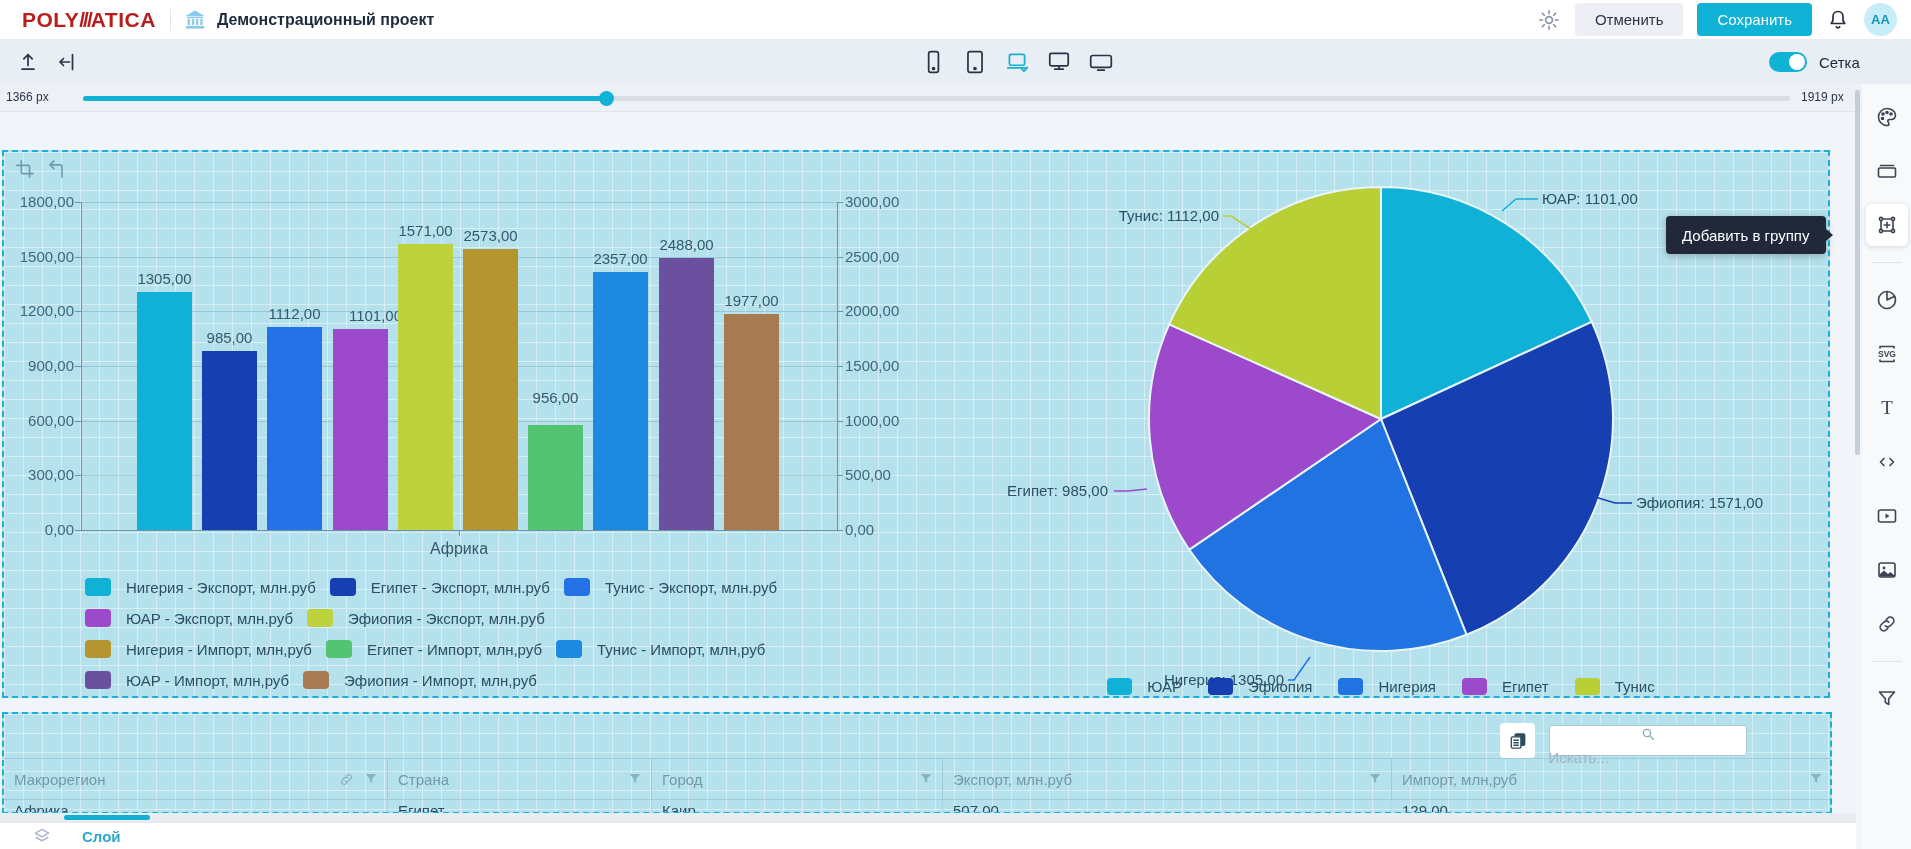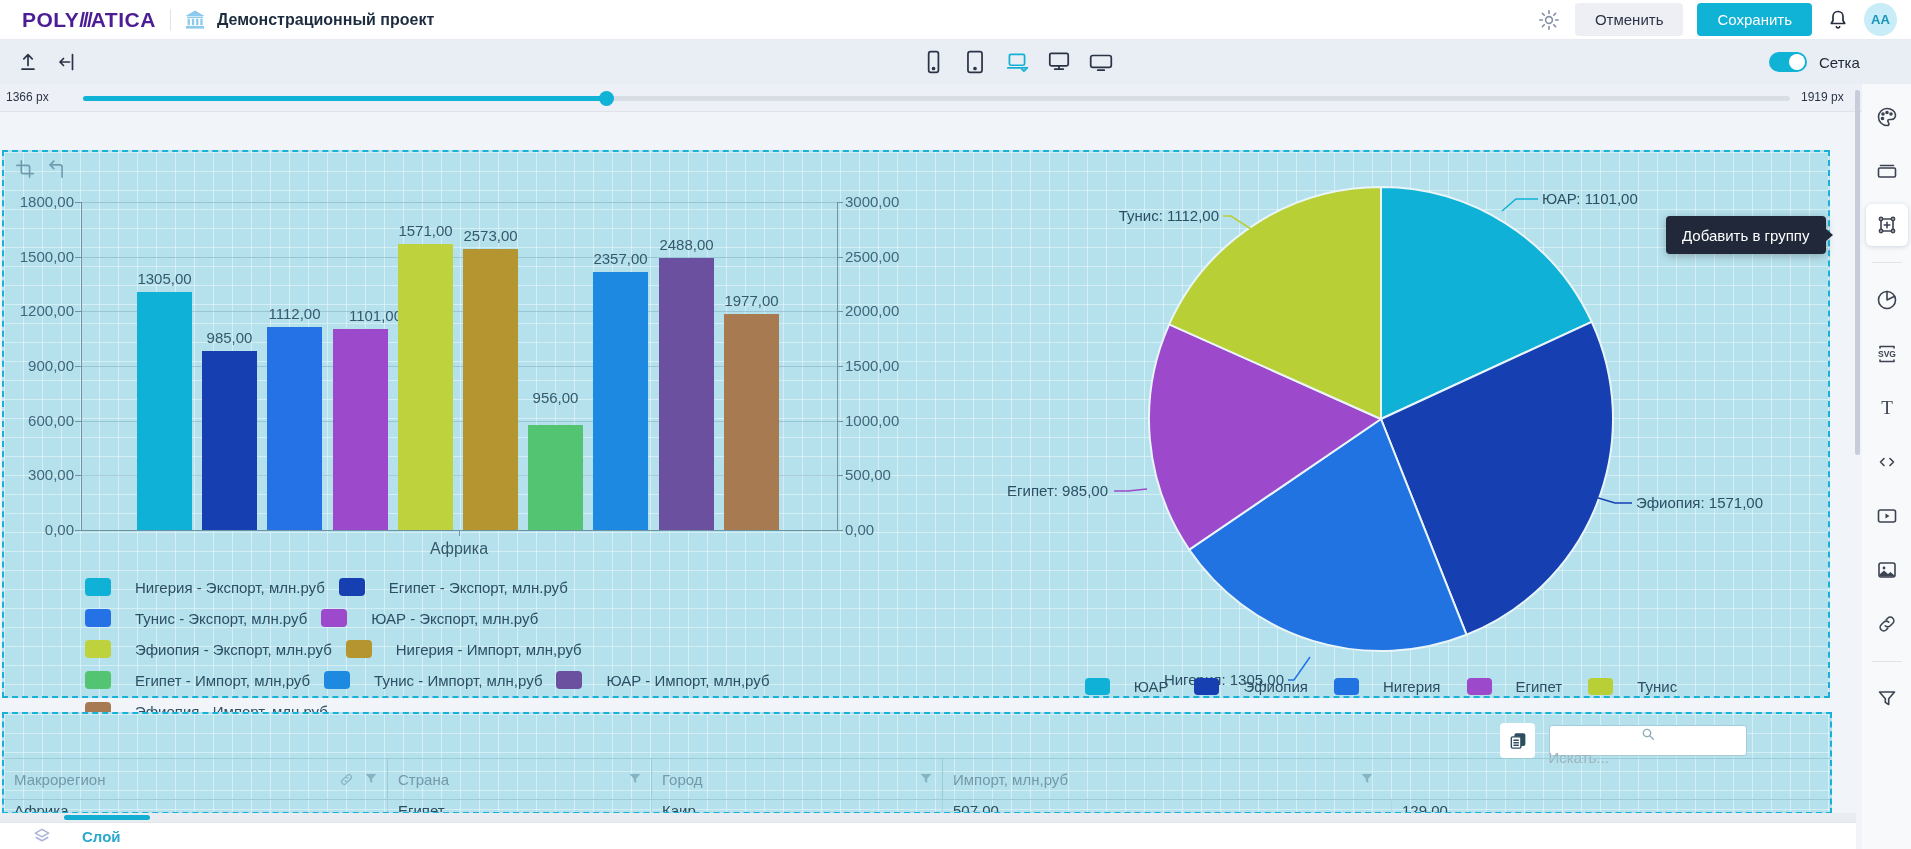"POLY///ATICA" .logo { color: #4c1d95 -> #b91c1c }
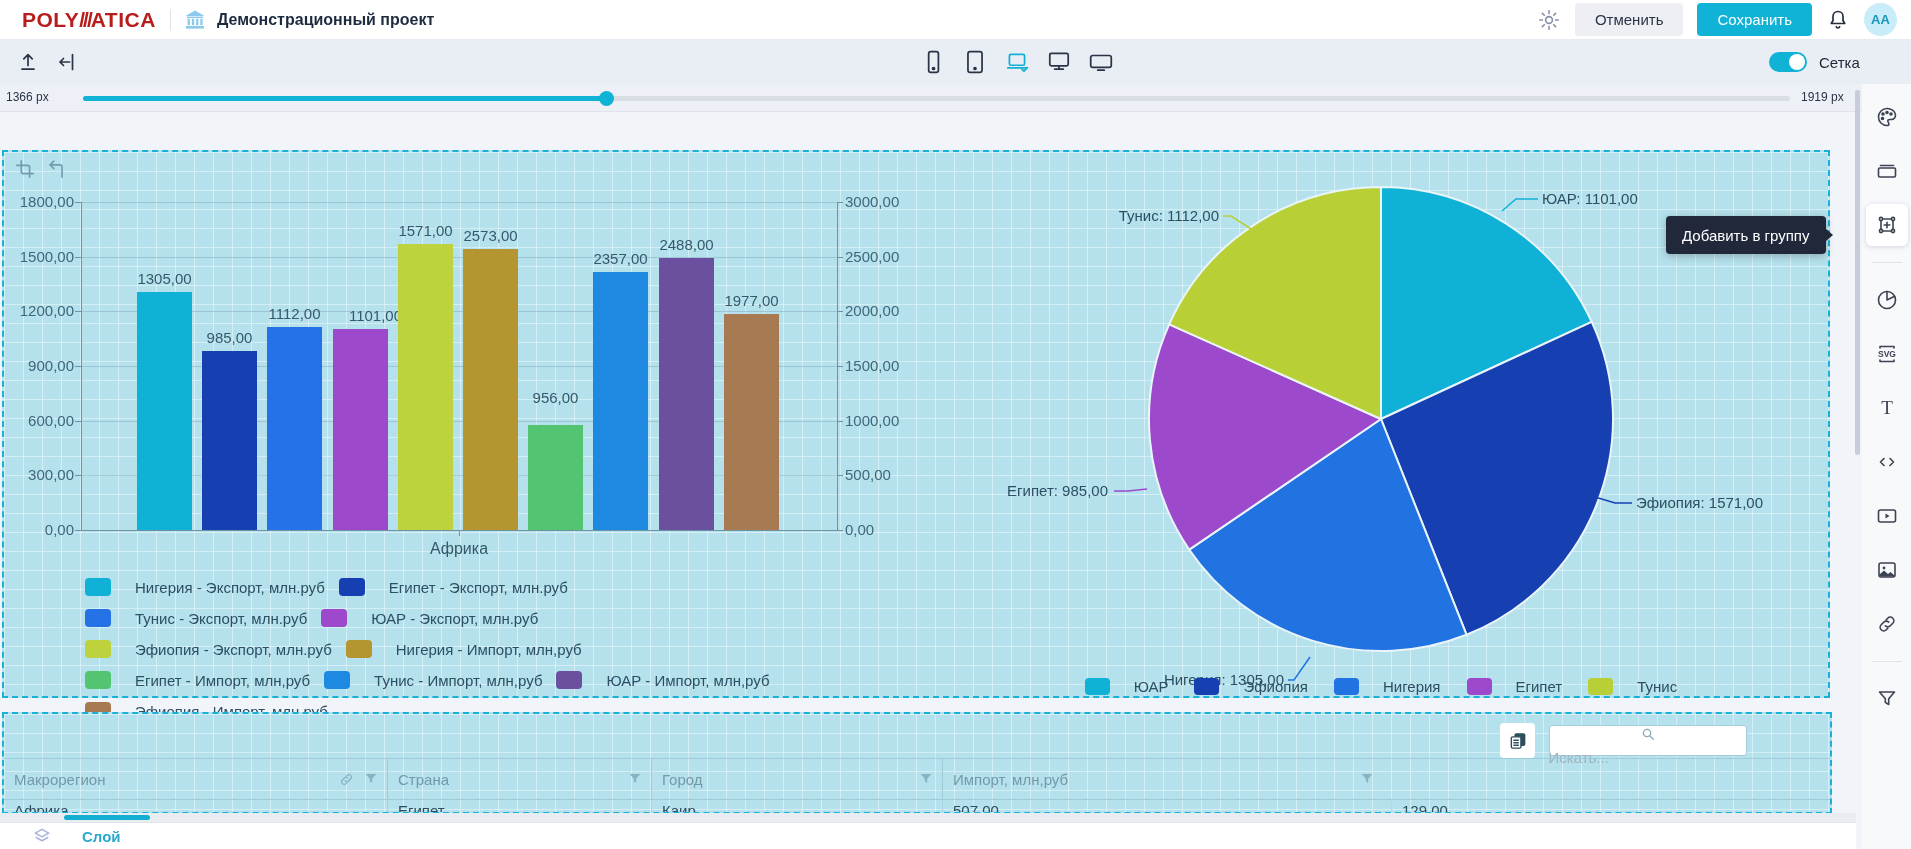"Нигерия - Экспорт, млн.руб" .legend-item { gap: 24px -> 15px }
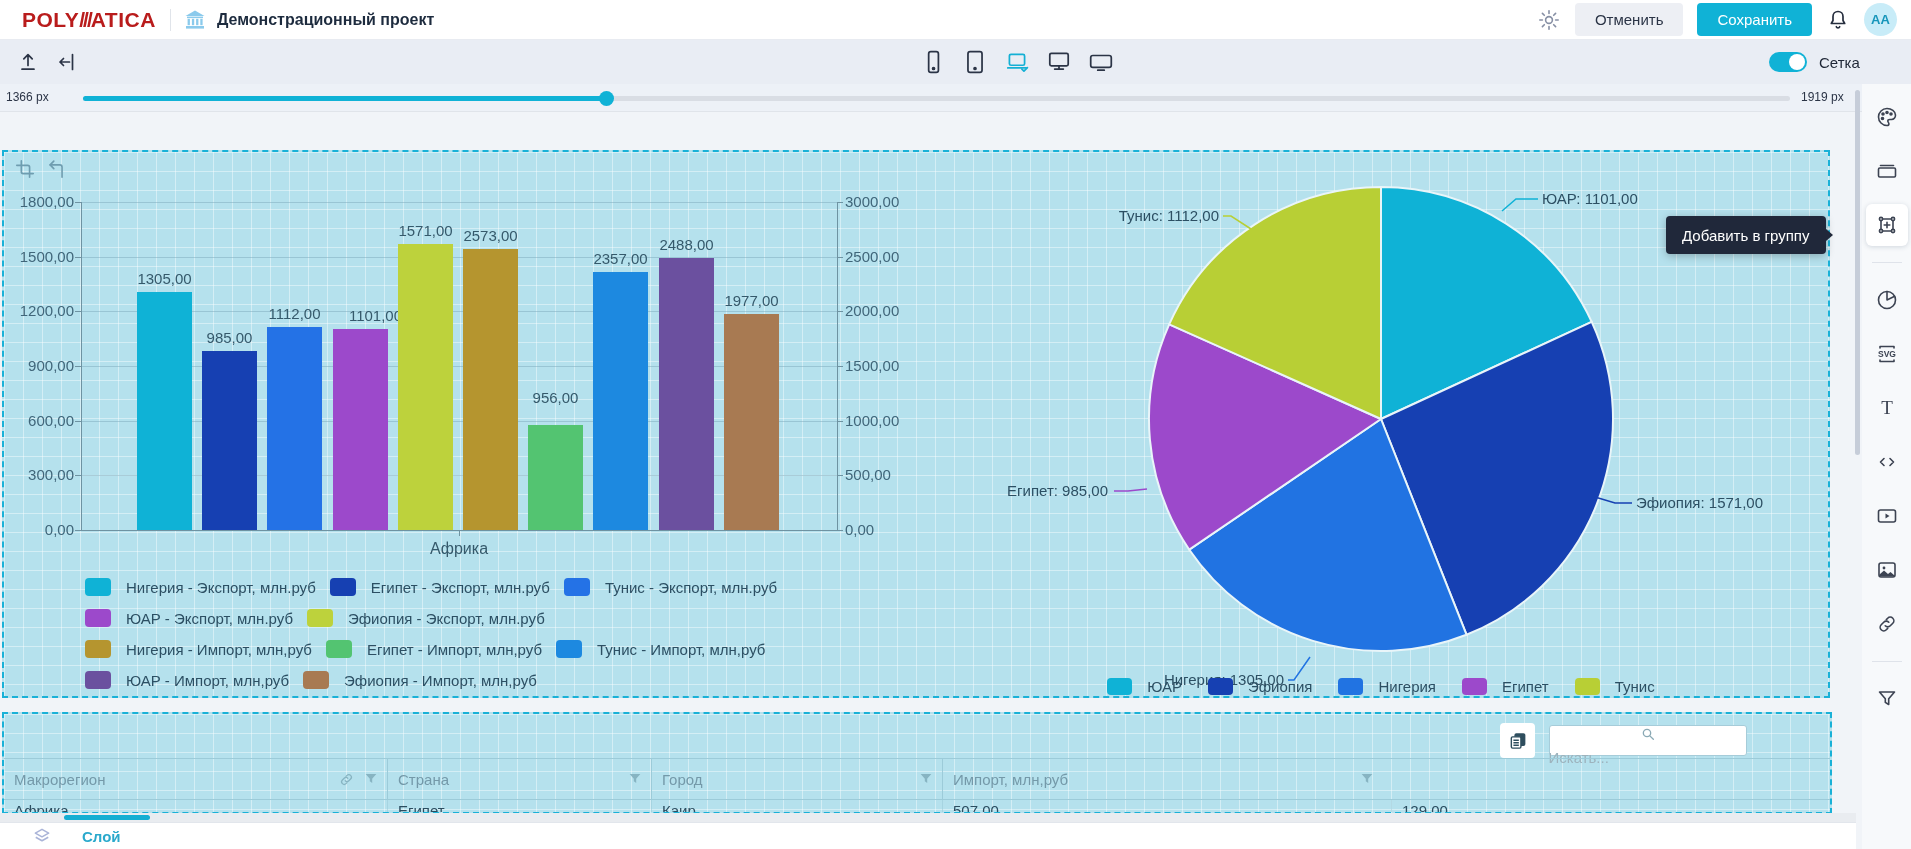"Экспорт, млн.руб" div.th { html: none -> <div> <span>Экспорт, млн.руб</span> <div> <span> <svg> <path></path> </svg> </span> </div> </div> }
